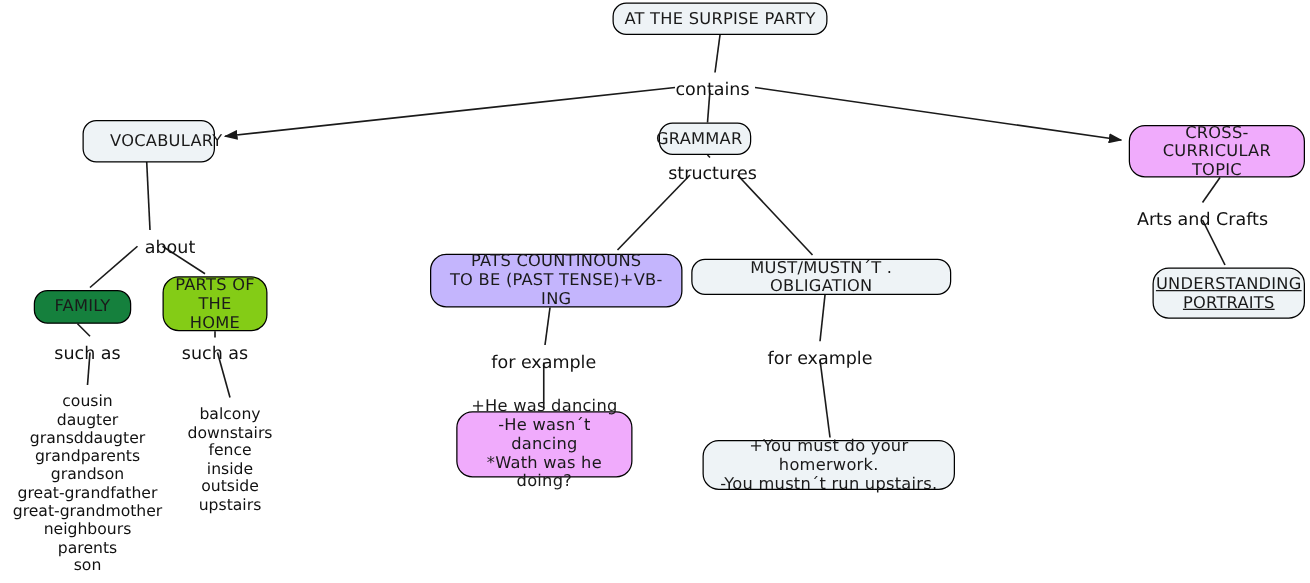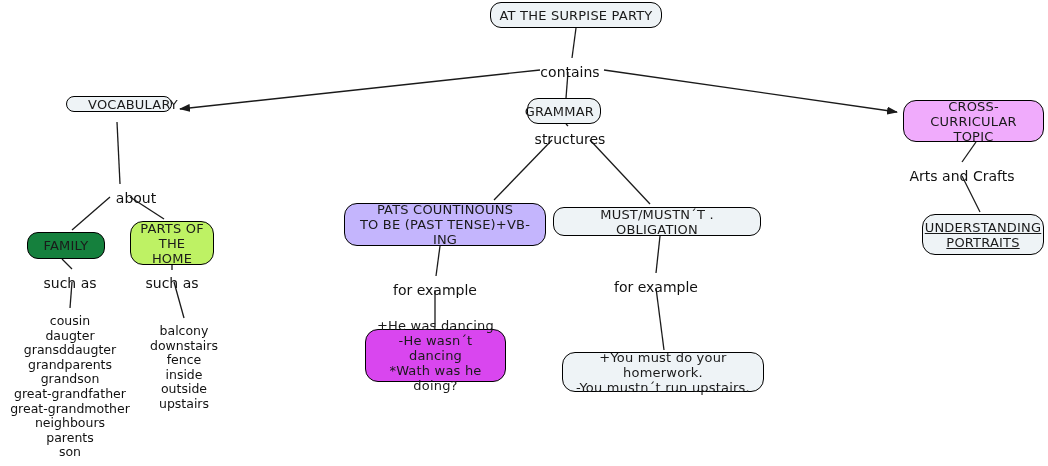"VOCABULARY" div.node { height: 16px -> 34px }
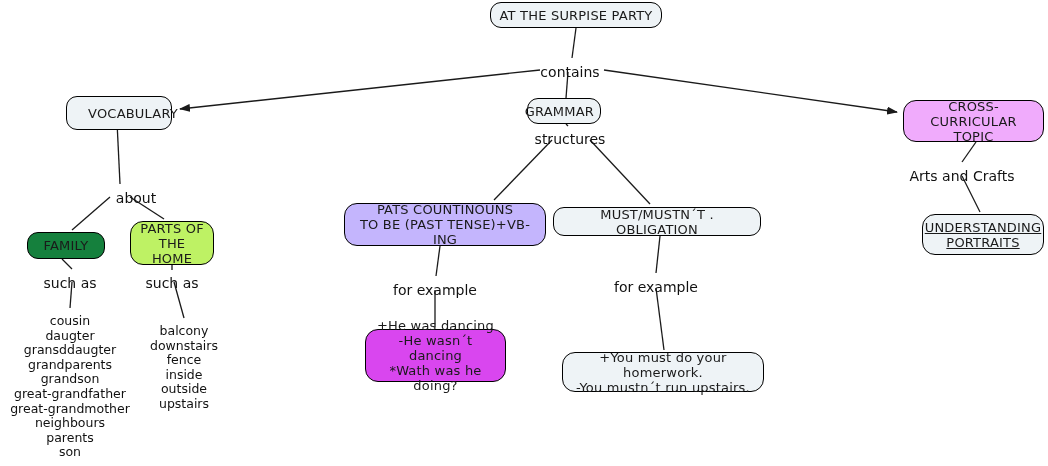"PARTS OF" div.node { background: #bef264 -> #84cc16 }
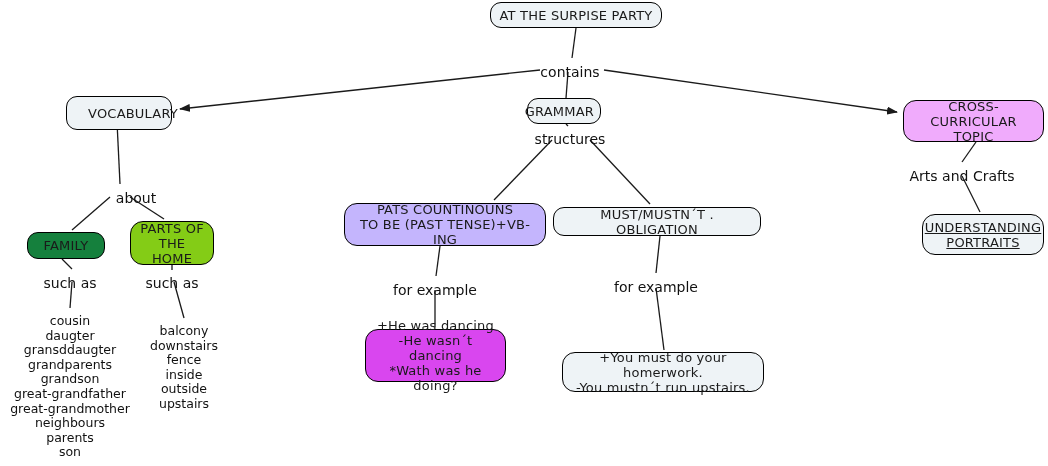"+He was dancing" div.node { background: #d946ef -> #f0abfc }
